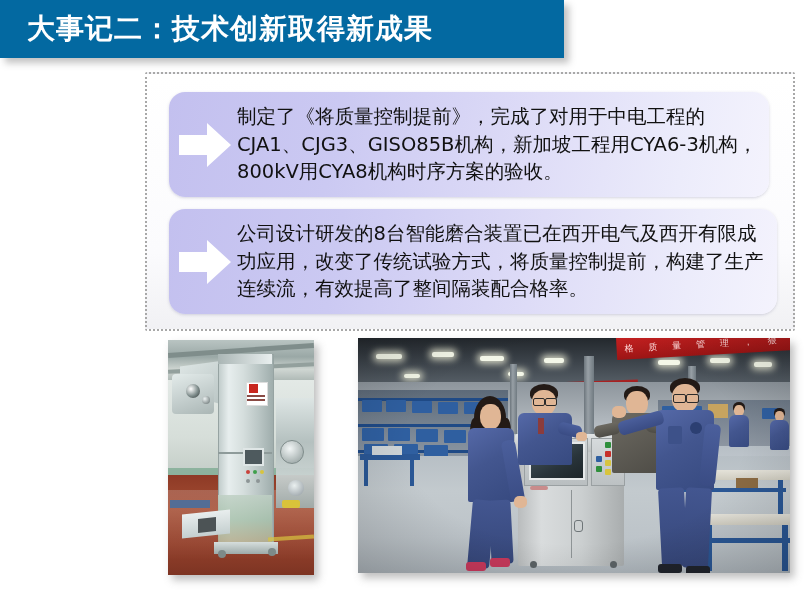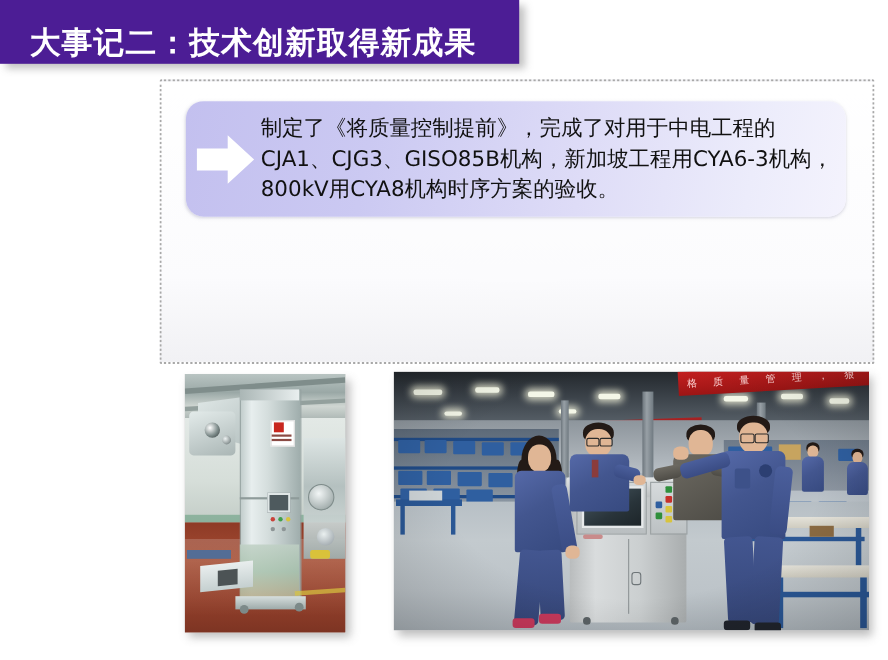"大事记二：技术创新取得新成果" .header-bar { align-items: flex-end -> center; background: #4c1d95 -> #0369a1; width: 472px -> 564px }
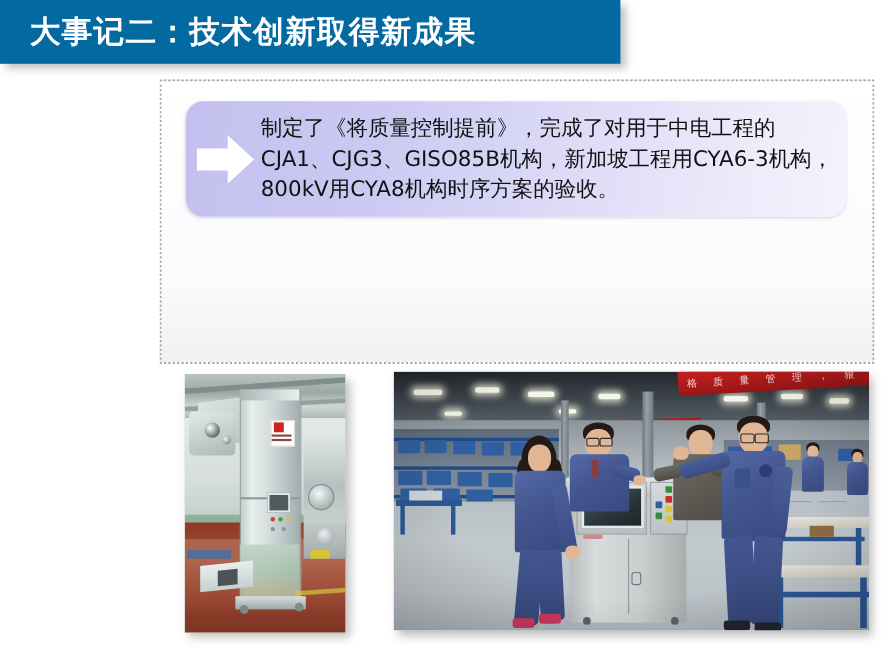"公司设计研发的8台智能磨合装置已在西开电气及西开有限成功应用，改变了传统试验方式" div.bullet { html: none -> <div> <span> <svg> <polygon></polygon> </svg> </span> <span>公司设计研发的8台智能磨合装置已在西开电气及西开有限成功应用，改变了传统试验方式，将质量控制提前，构建了生产连续流，有效提高了整间隔装配合格率。</span> </div> }
